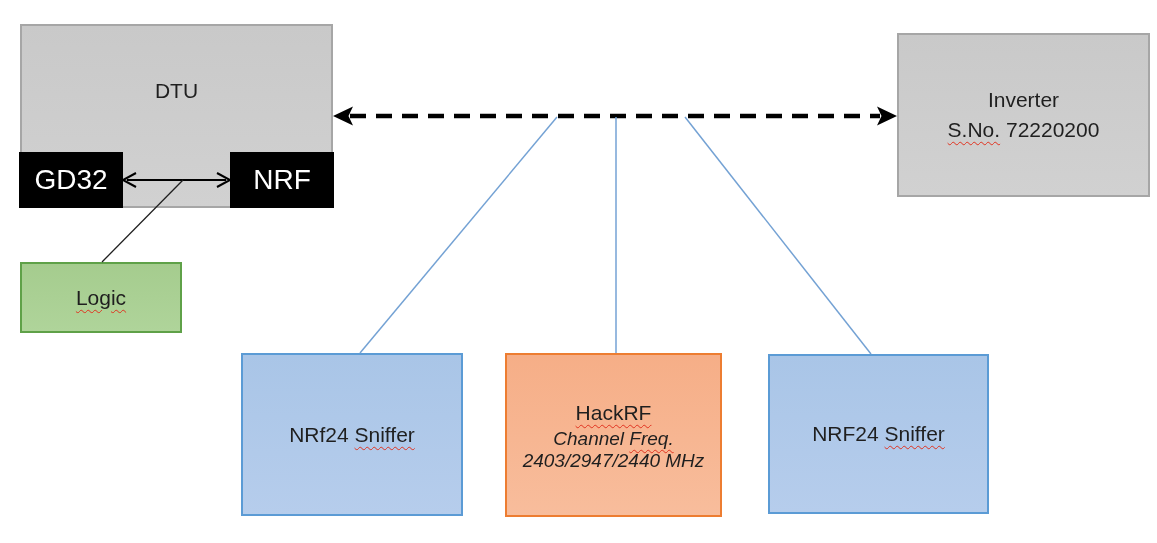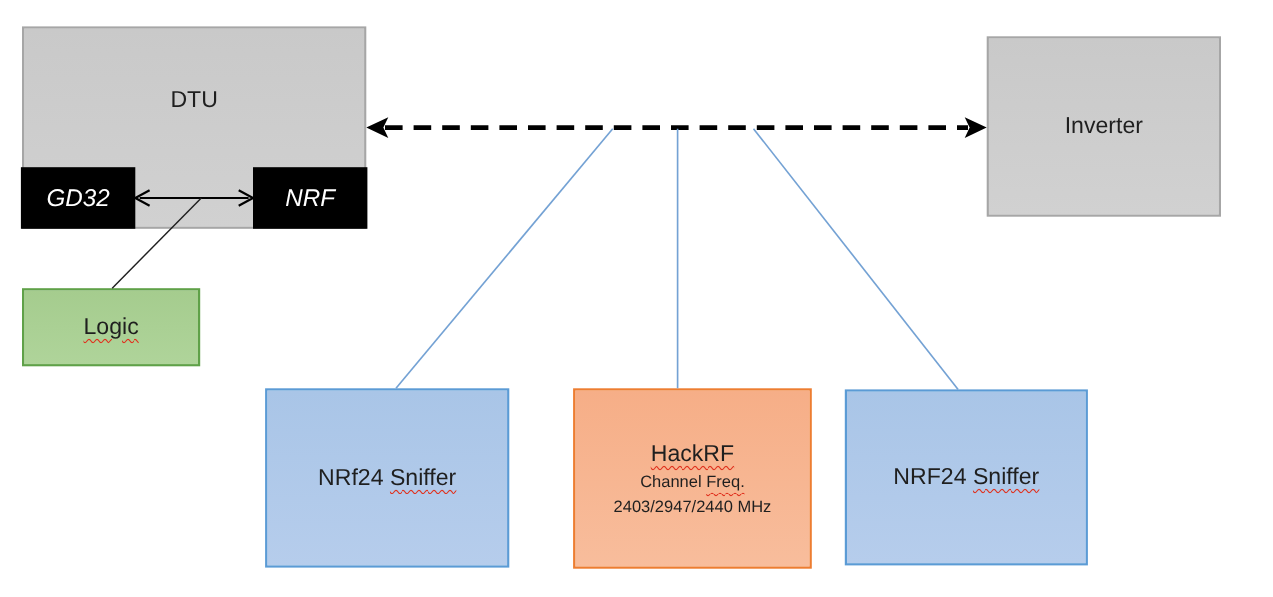"Inverter" div.node { width: 213px -> 253px }
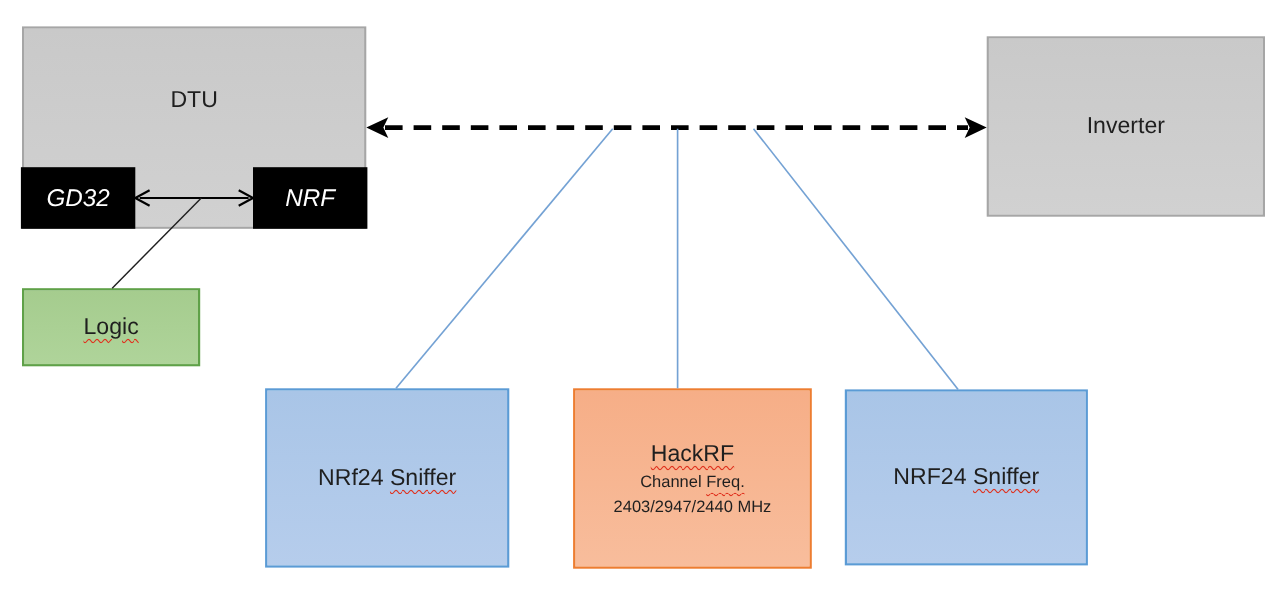"S.No. 72220200" div { html: none -> <div> <span>S.No.</span><span> 72220200</span> </div> }
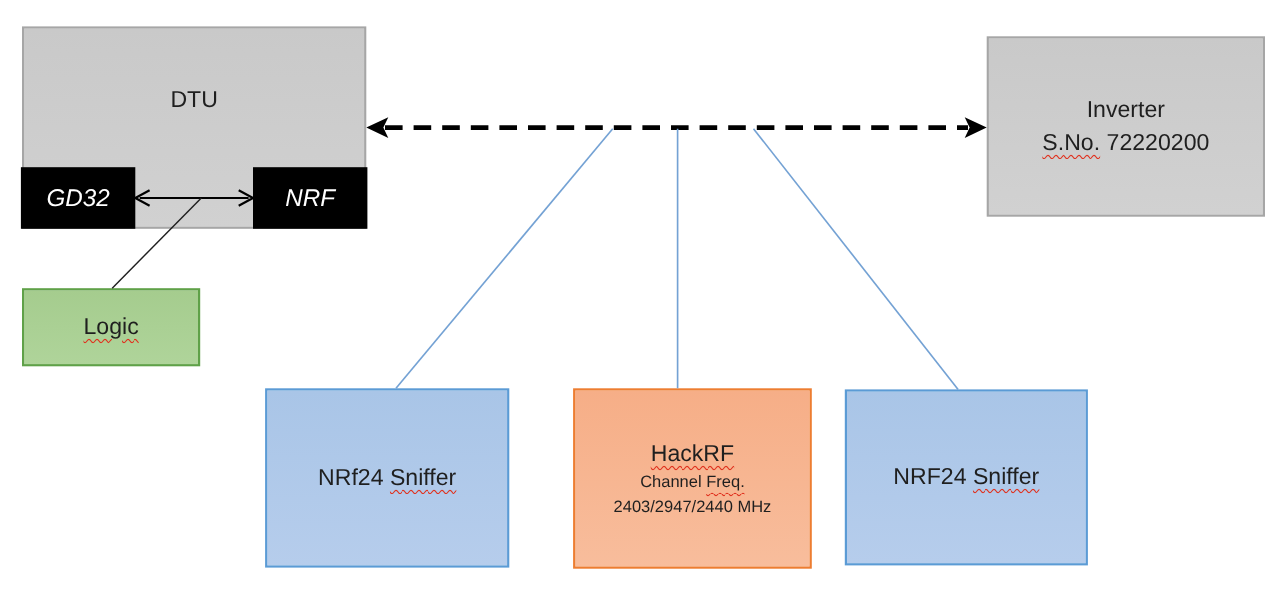"GD32" .black-box { font-size: 22px -> 28px; font-style: italic -> none }
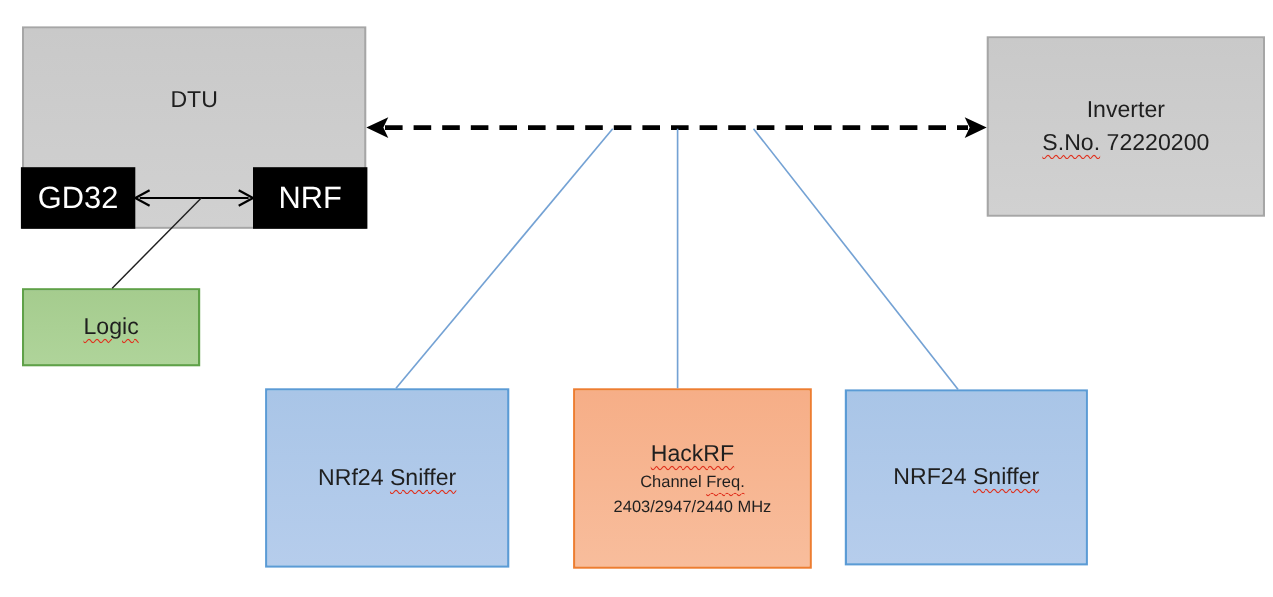"HackRF" .orange-box { margin-left: 16px -> none }
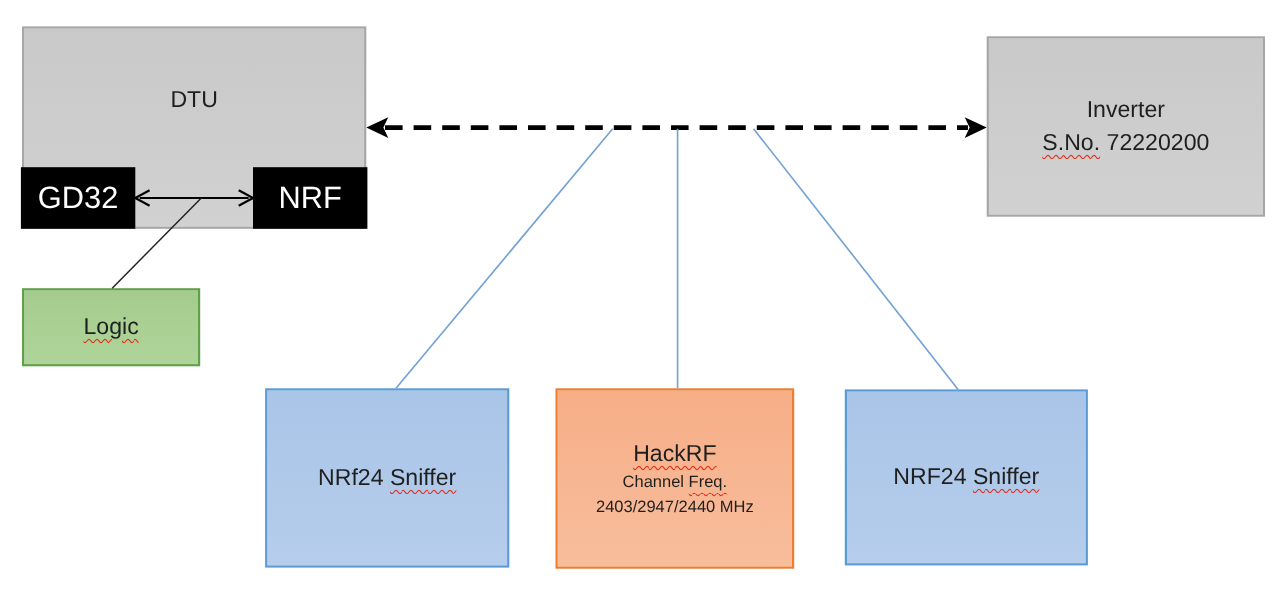"Channel Freq." .sub-line { font-size: 15px -> 19px; font-style: none -> italic }
